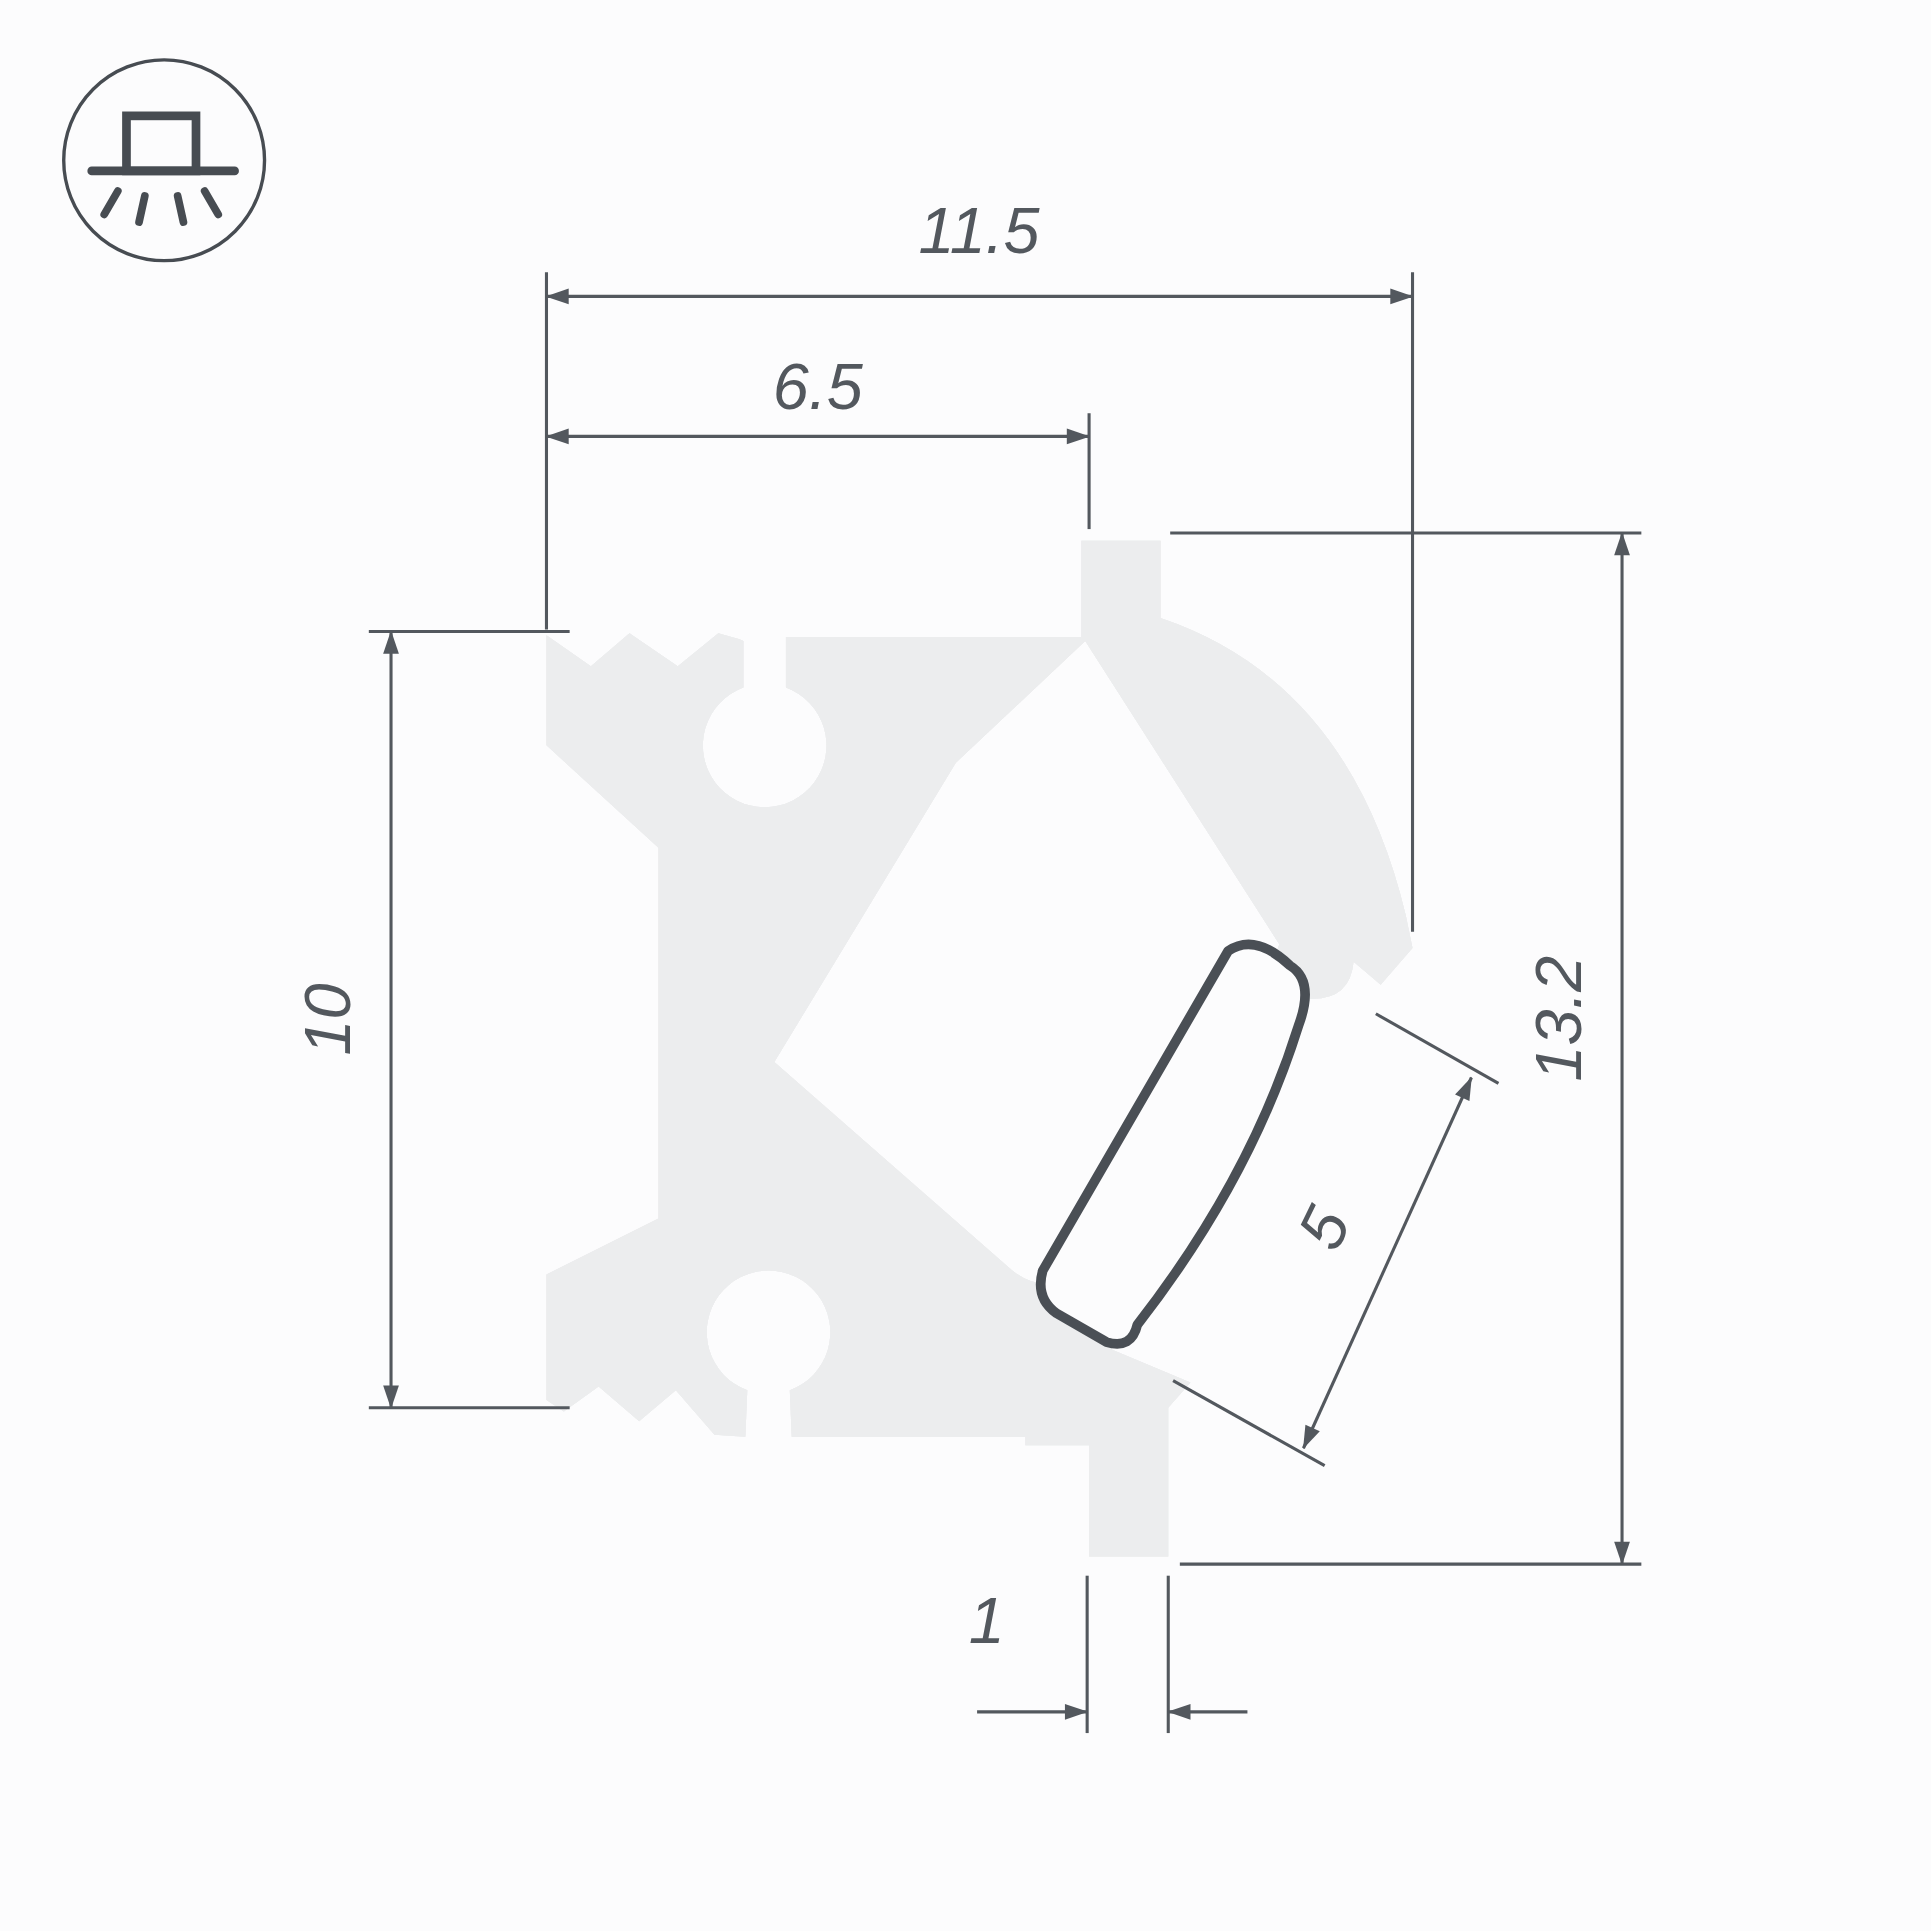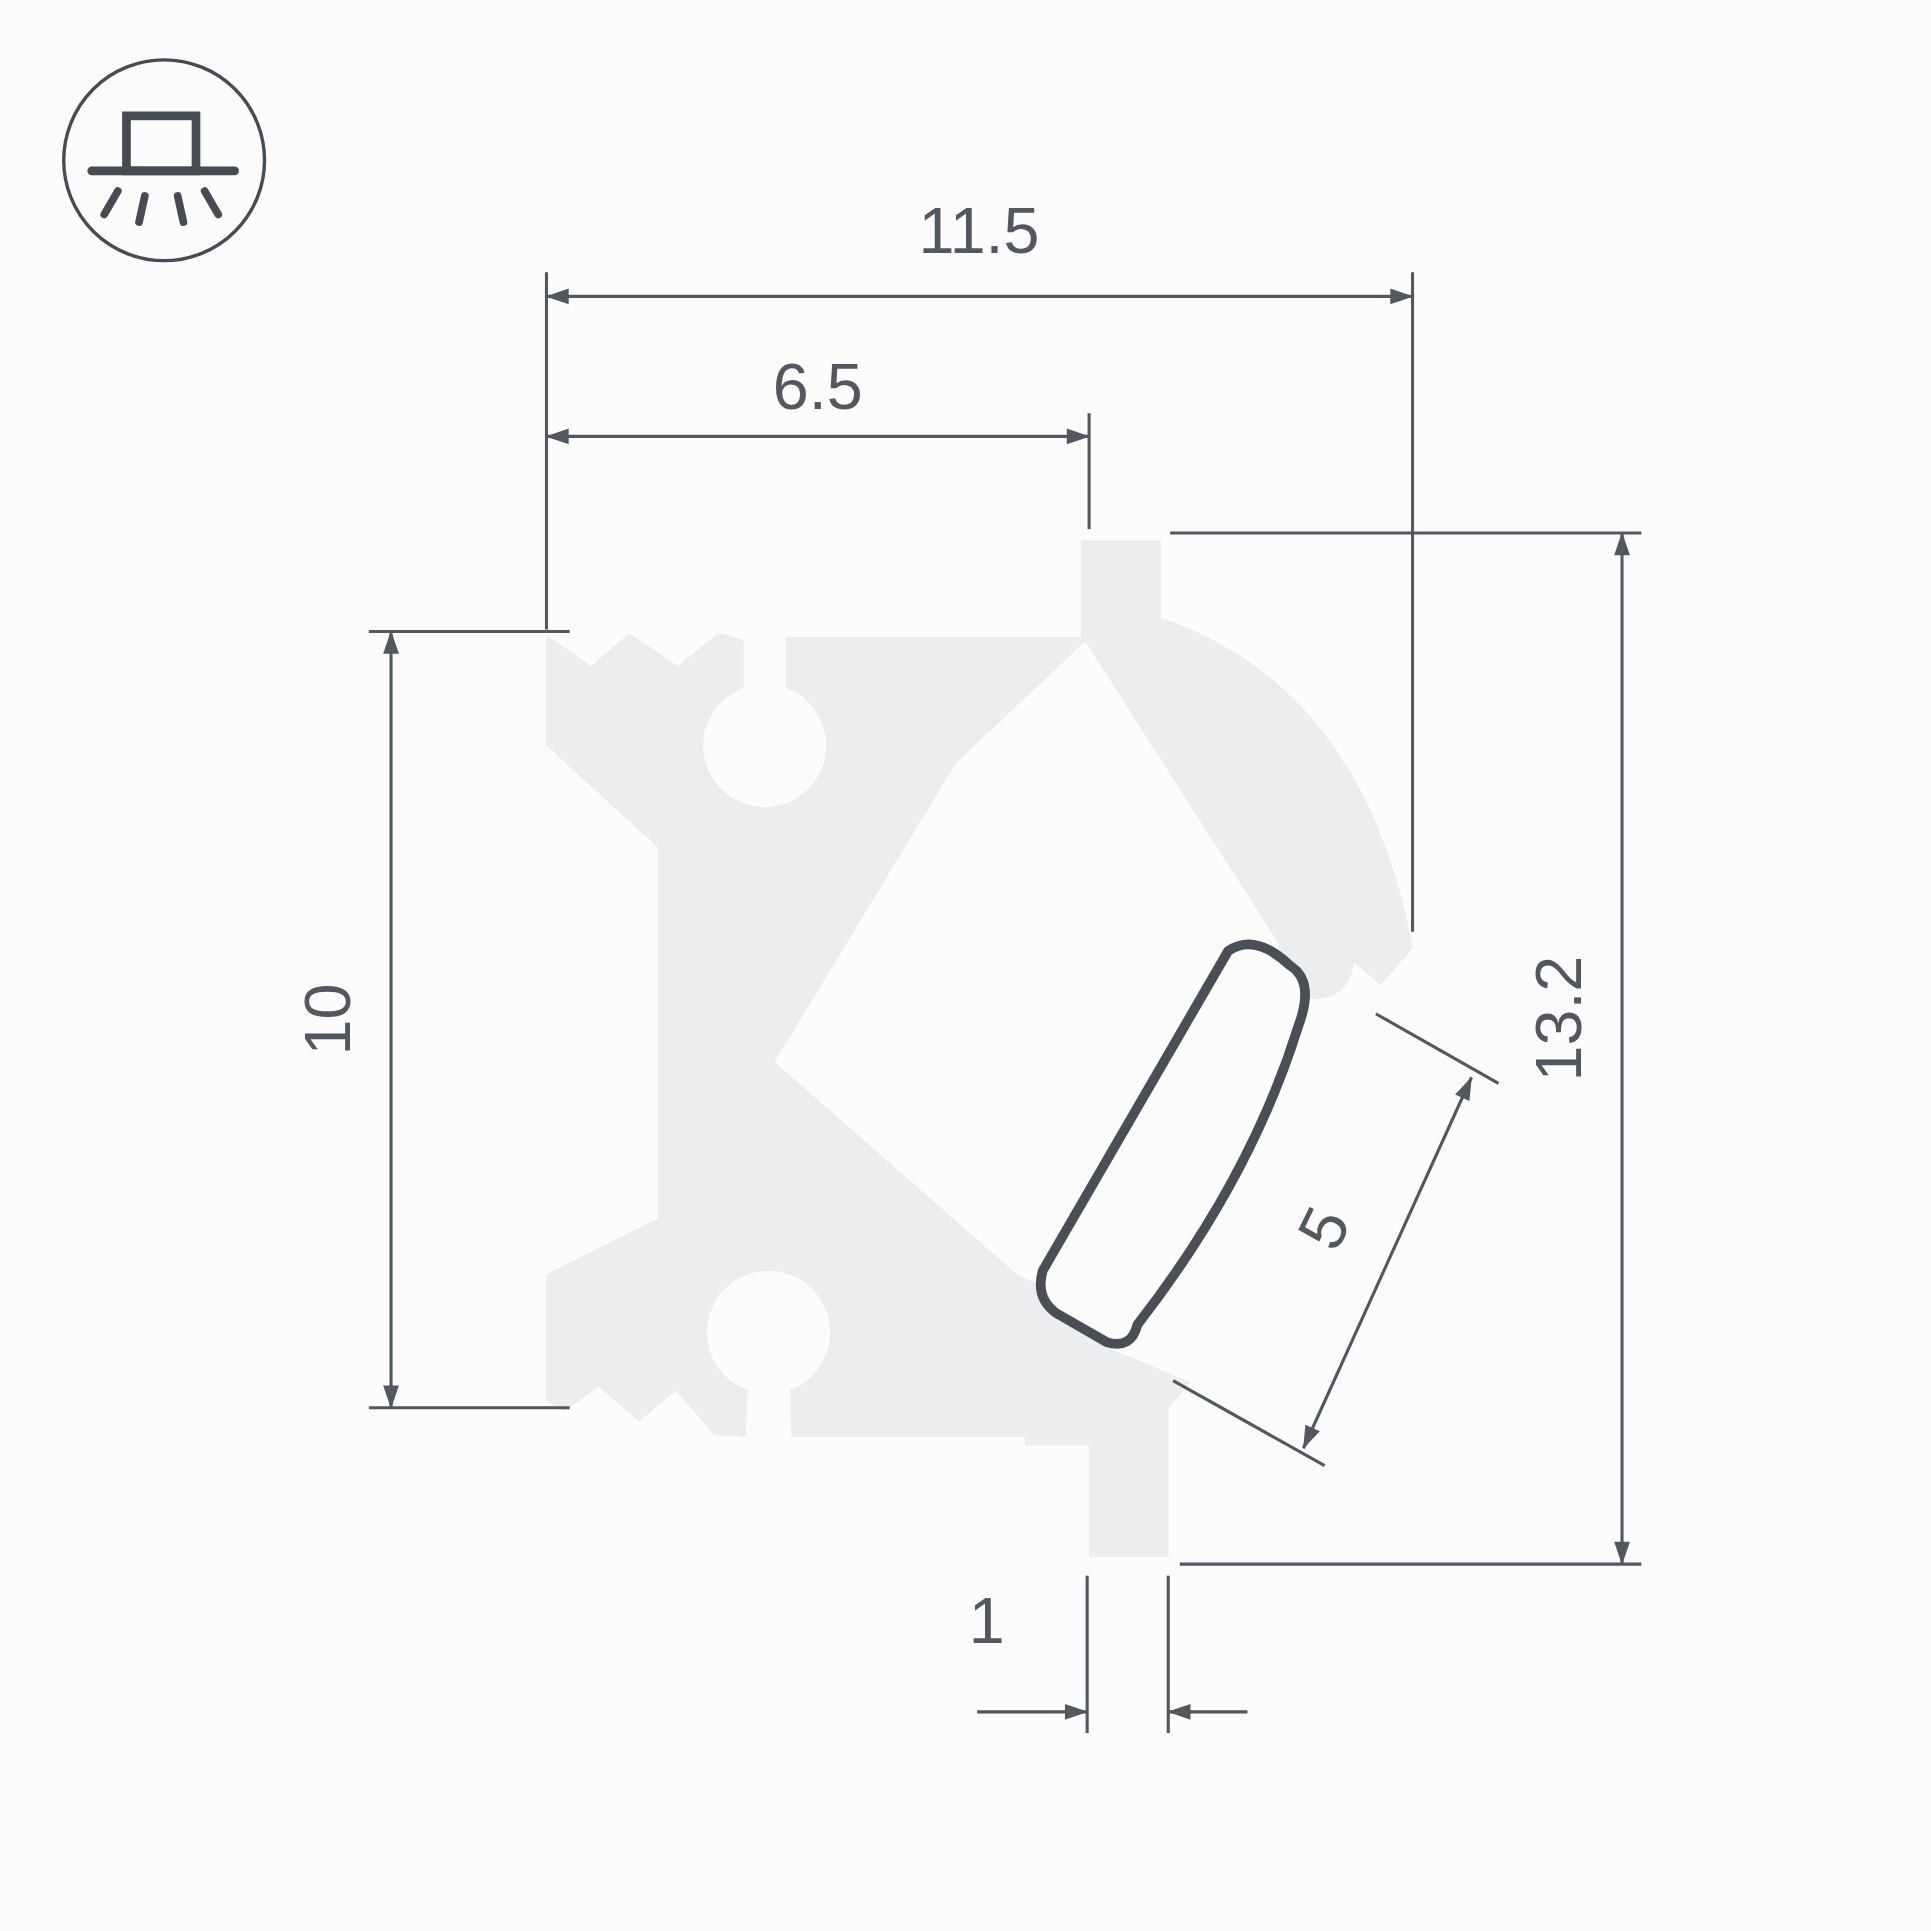"11.5" .stage { font-style: none -> italic }
